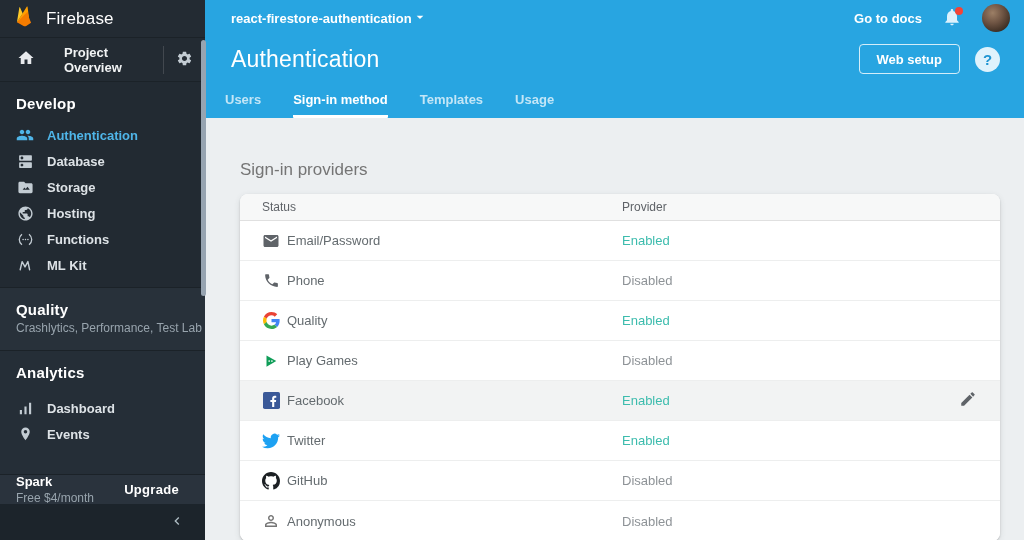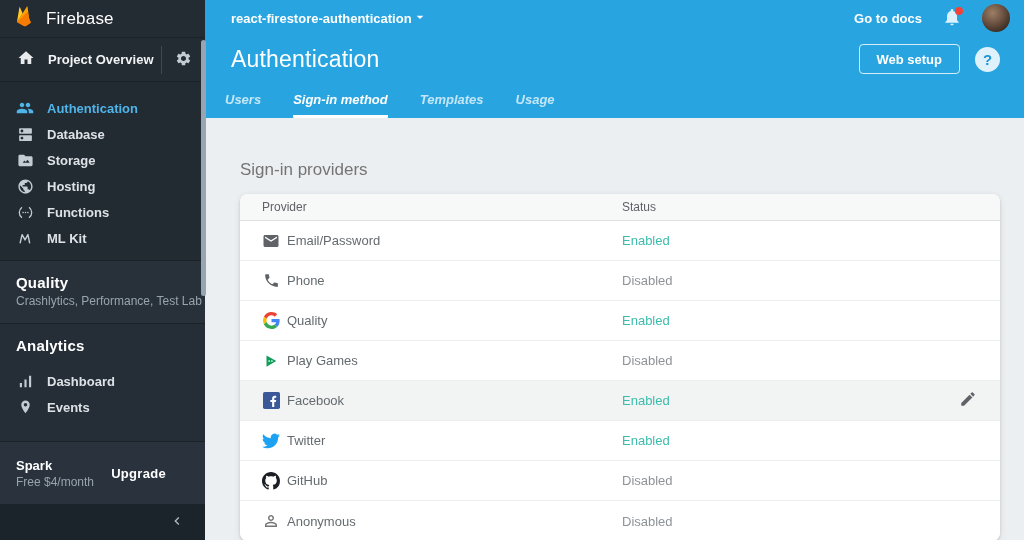"Project Overview" .project-row .label { margin-left: 13px -> 29px }
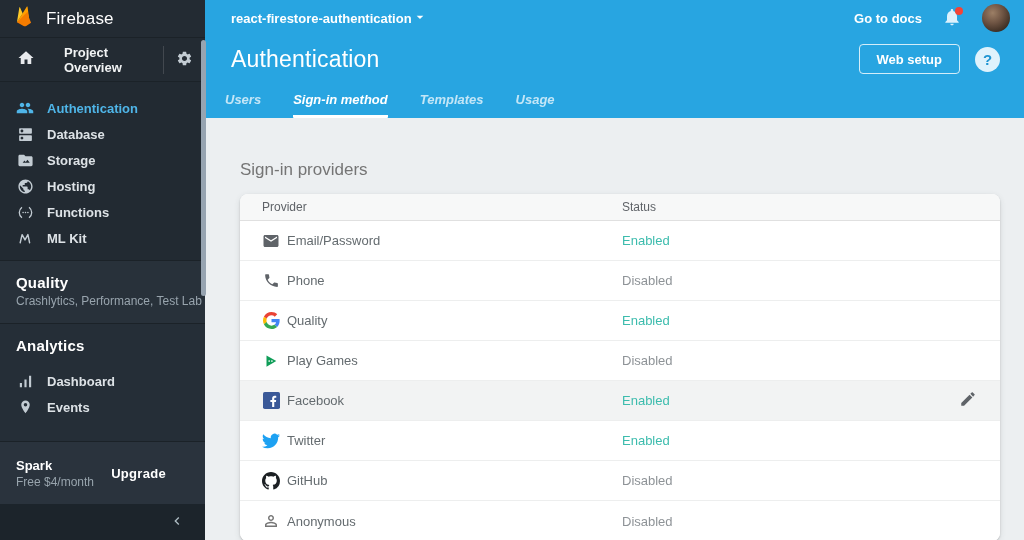"Develop" div.section-title { html: none -> <div>Develop</div> }
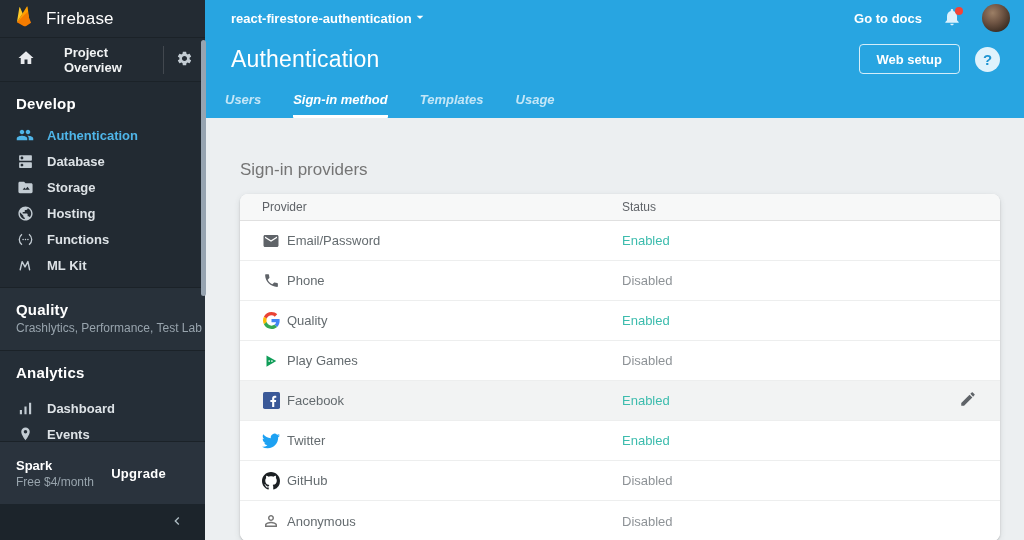"Users" .tab { font-style: italic -> none }
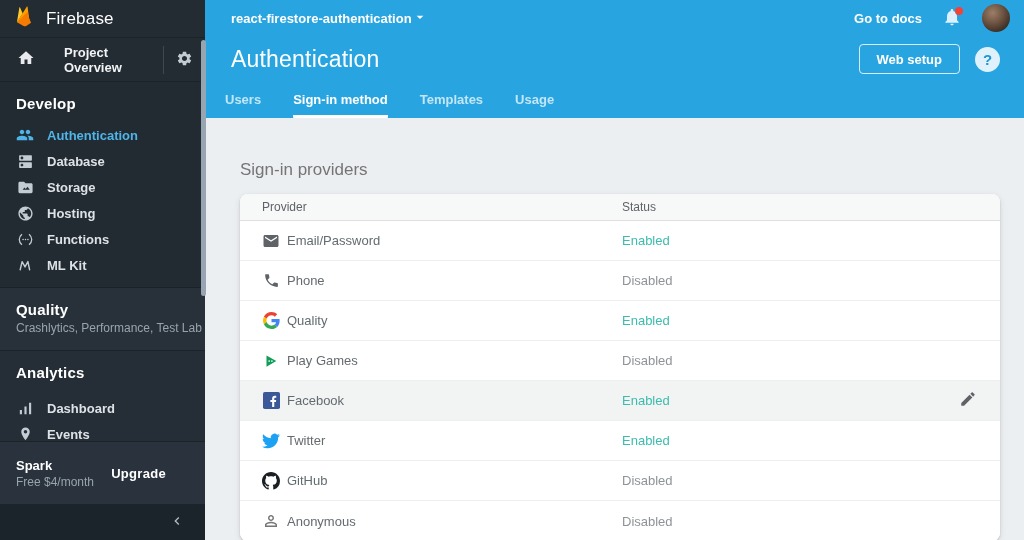"Provider" span { order: before "Status" -> after "Status" }
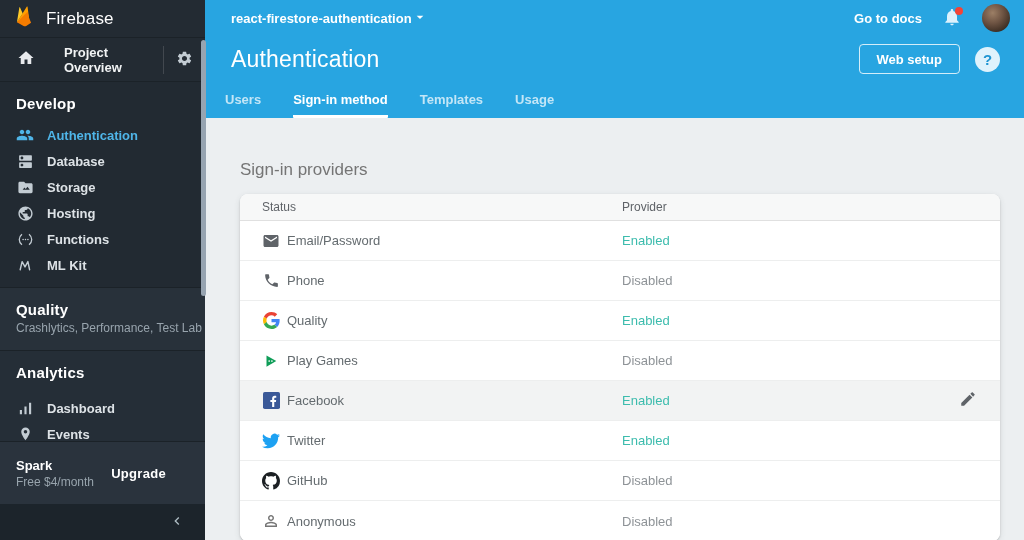"Spark" .plan { height: 63px -> 30px; padding: 0 27px 0 16px -> 0 14px 0 16px }
